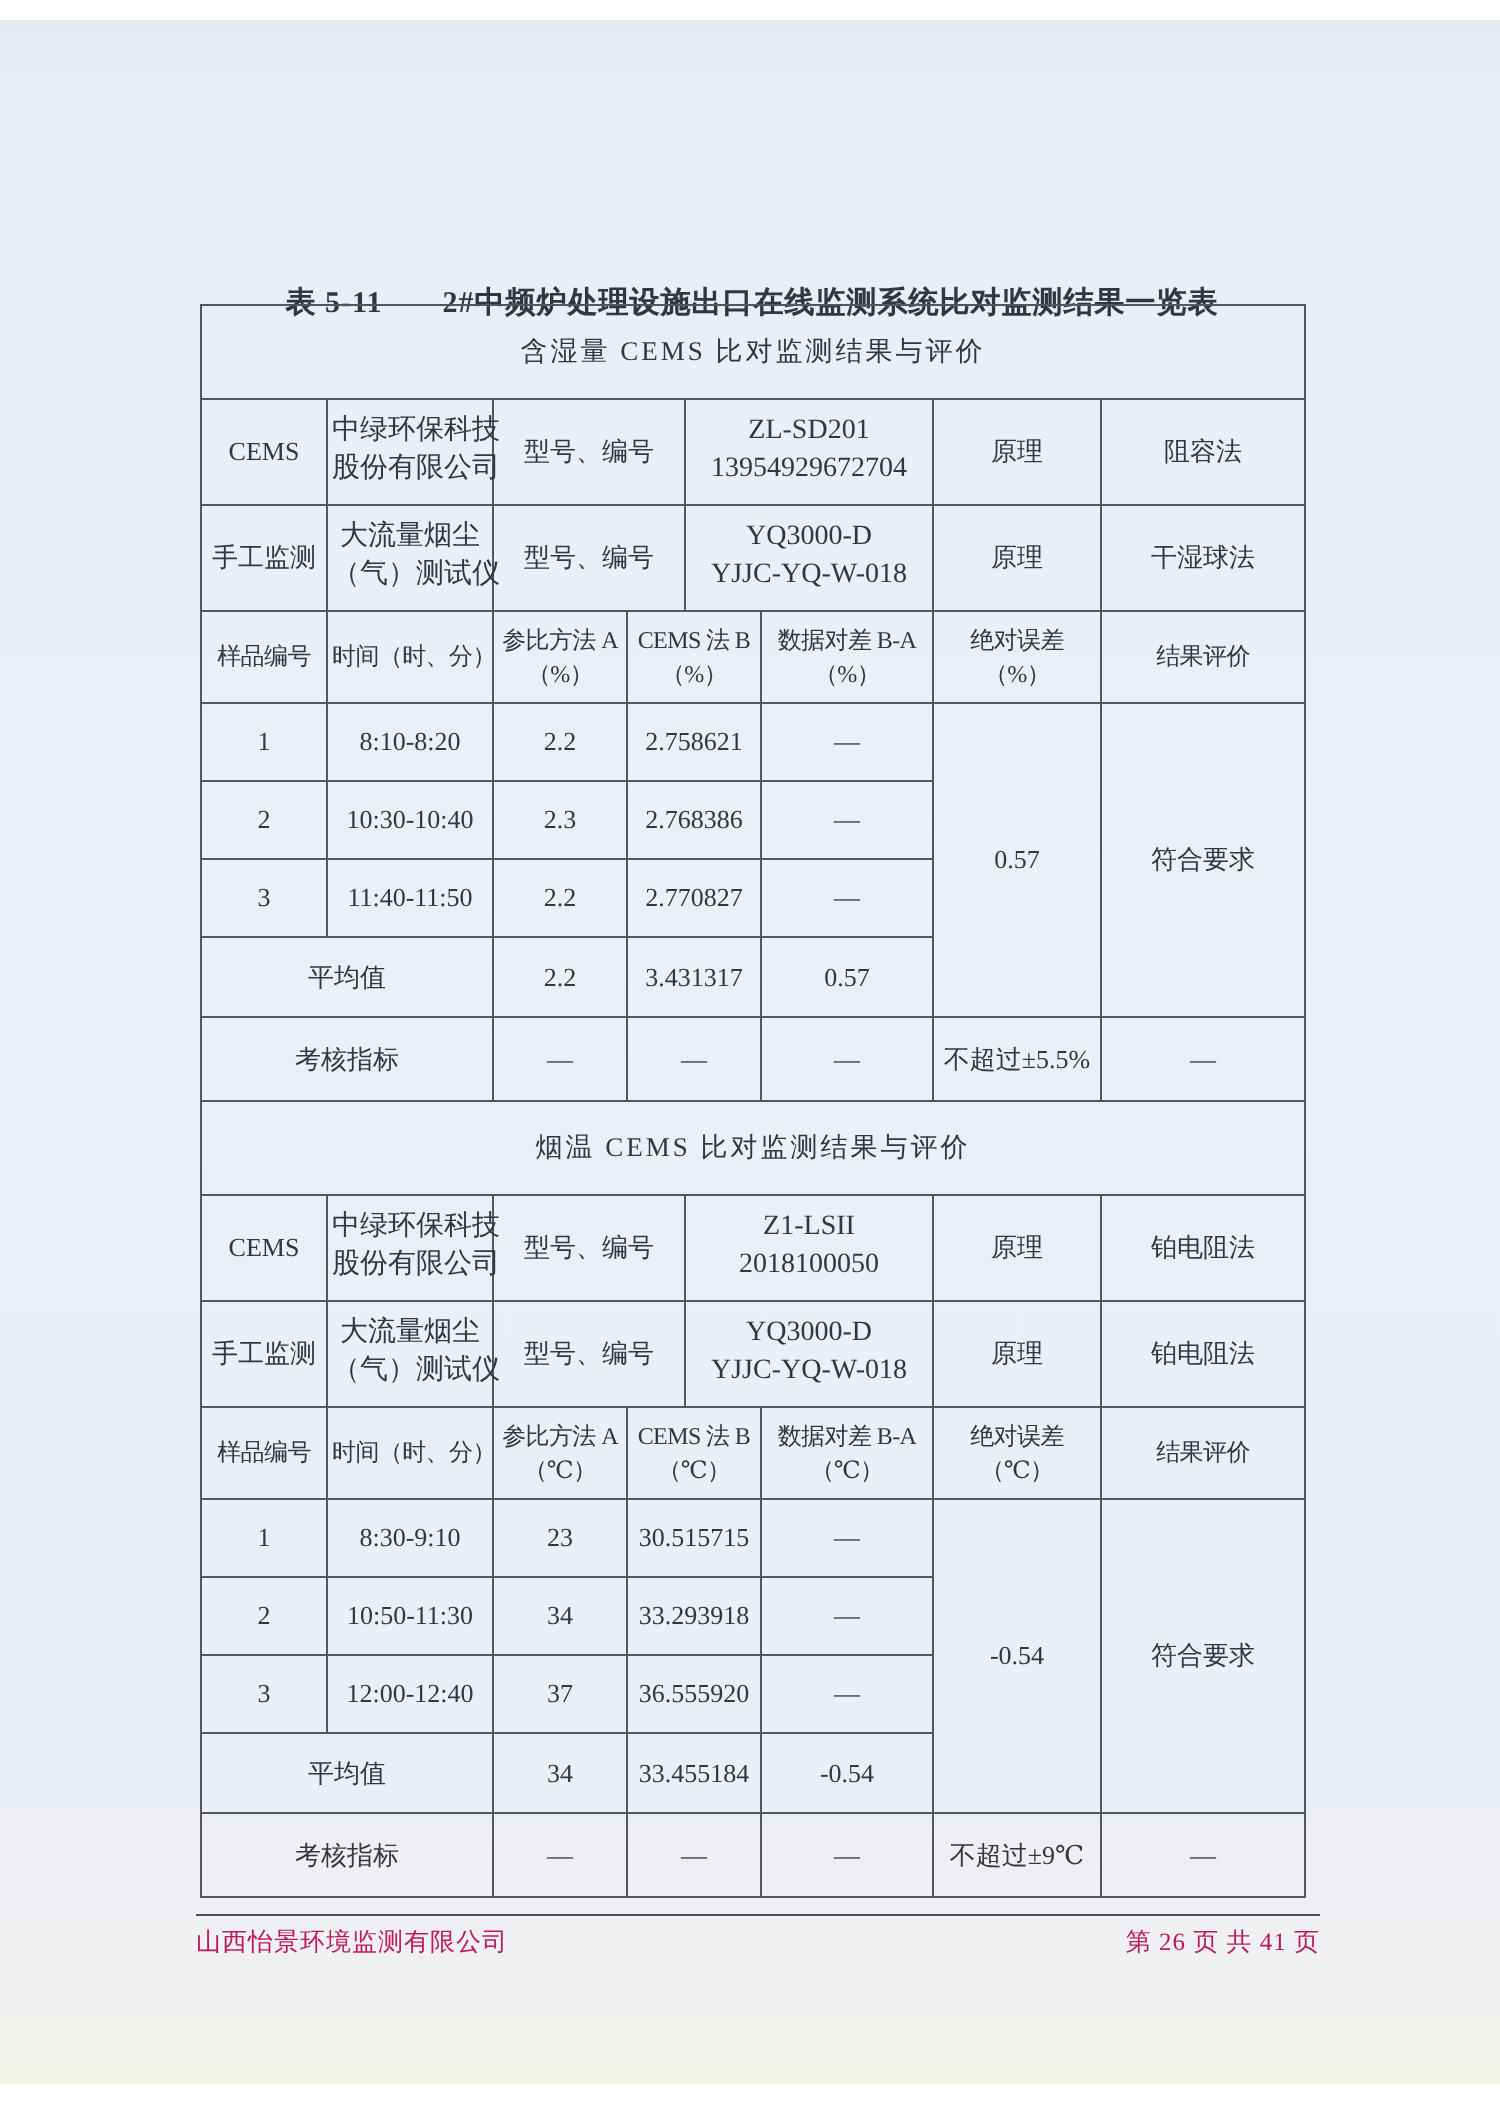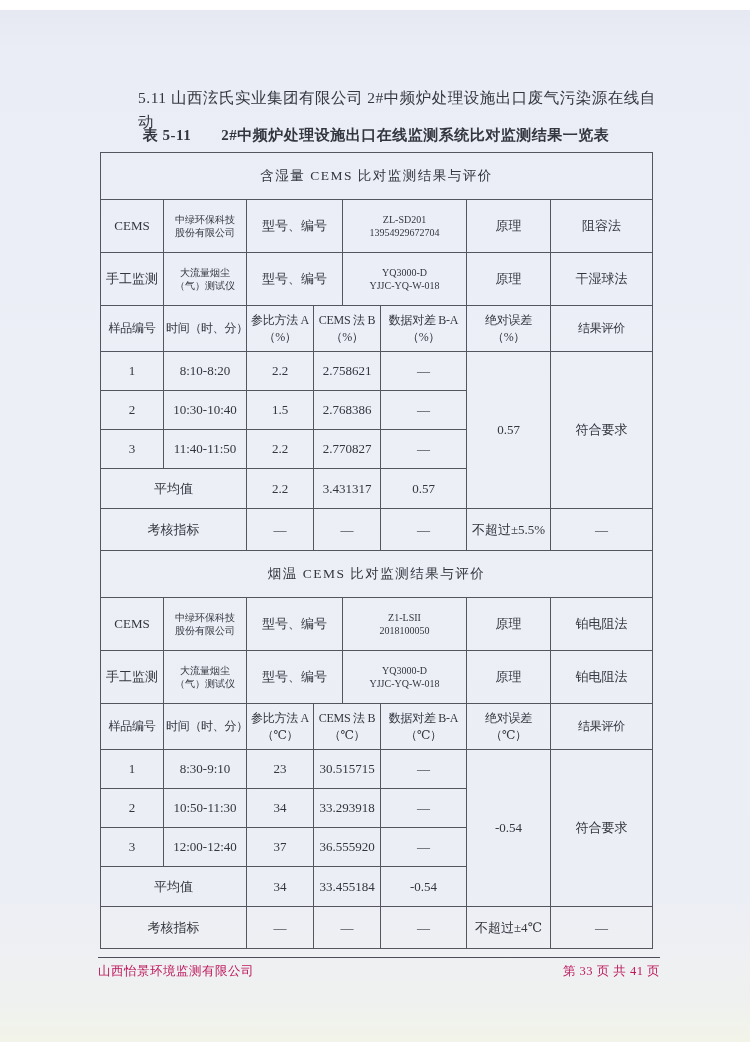"5.11 山西泫氏实业集团有限公司 2#中频炉处理设施出口废气污染源在线自动" div.line1 { html: <div>5.11 山西泫氏实业集团有限公司 2#中频炉处理设施出口废气污染源在线自动</div> -> none }
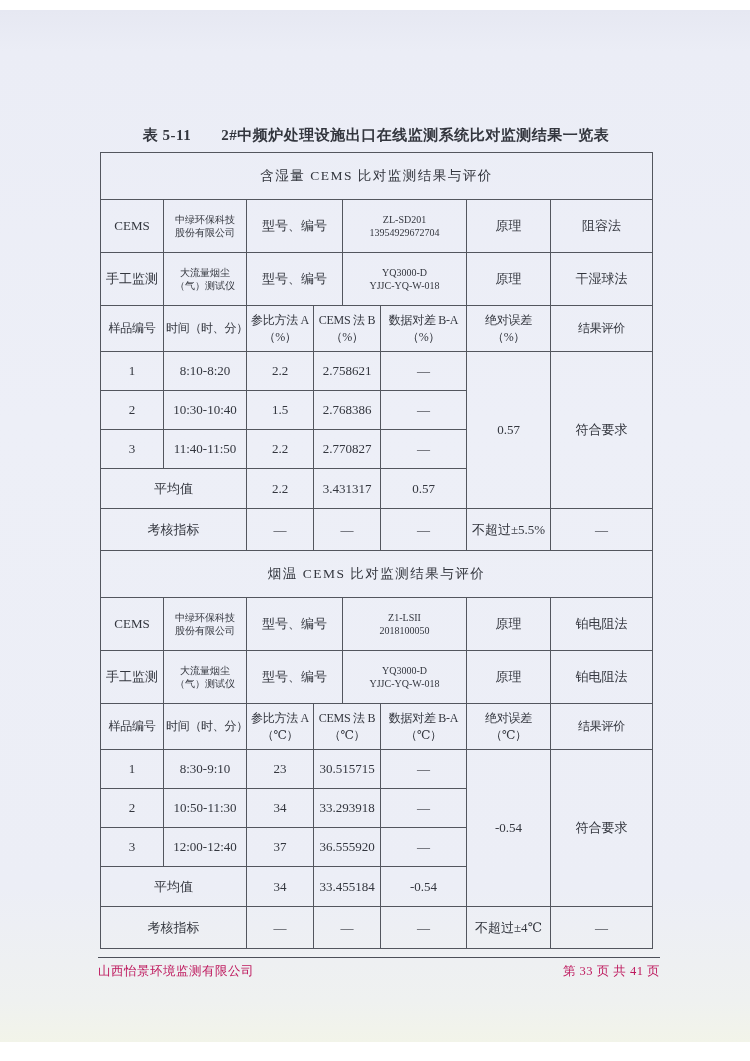"表 5-11 2#中频炉处理设施出口在线监测系统比对监测结果一览表" .caption { top: 126px -> 142px }
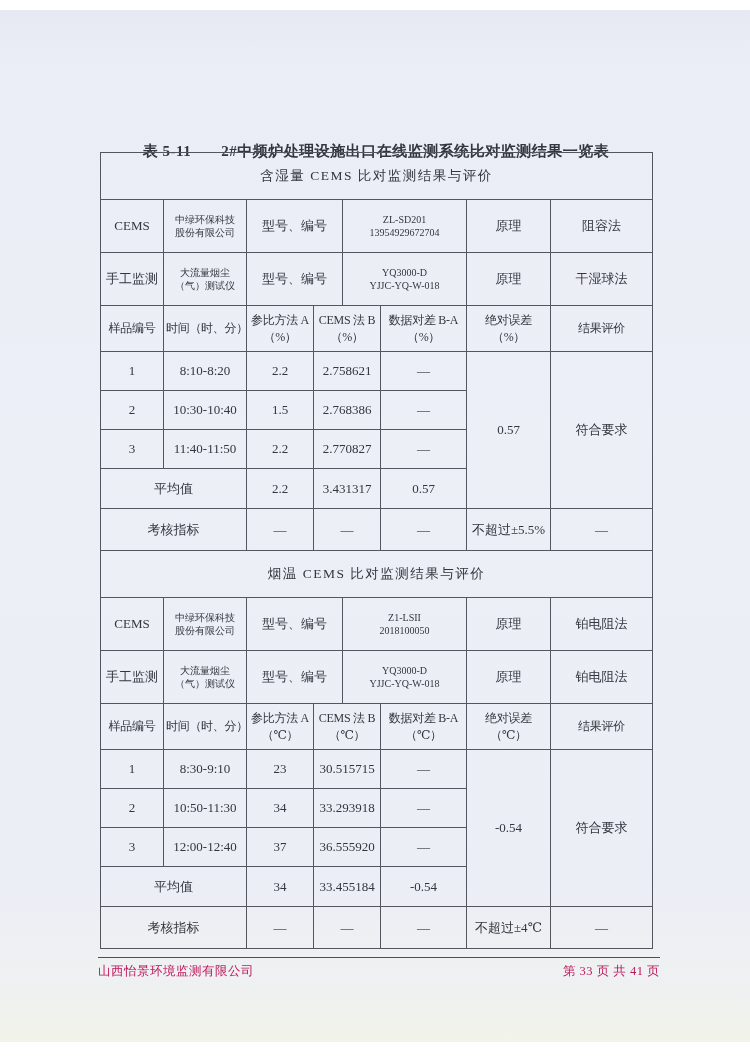"中绿环保科技" td.twoline { font-size: 10px -> 14px }
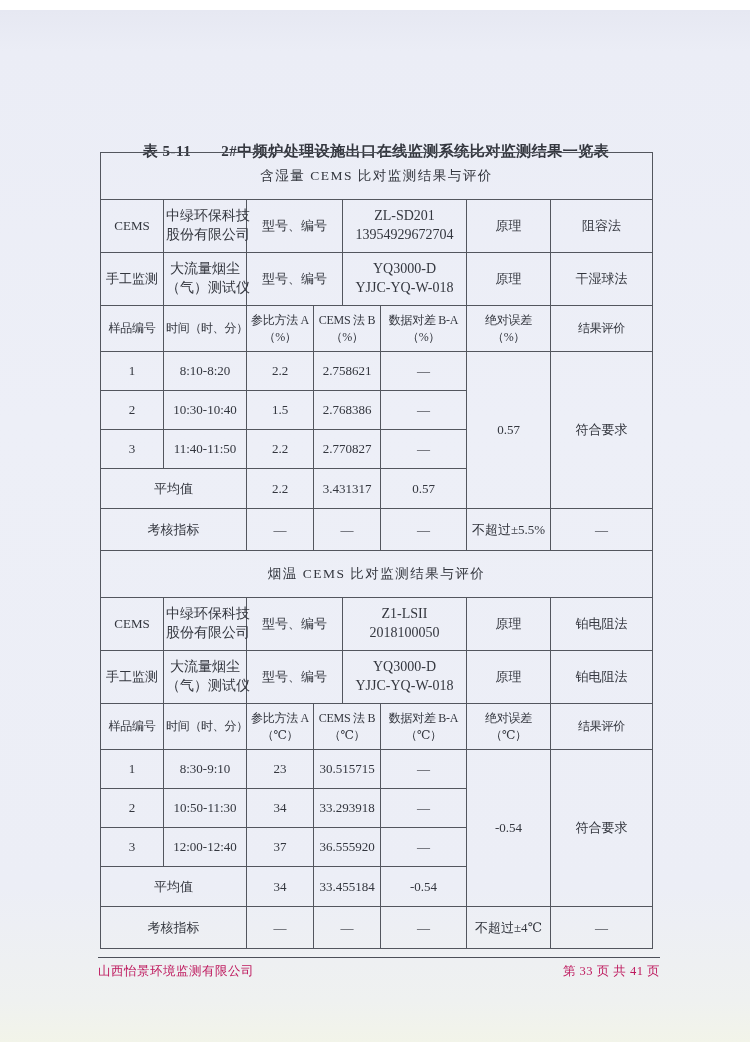"1.5" td { text: 1.5 -> 2.3 }
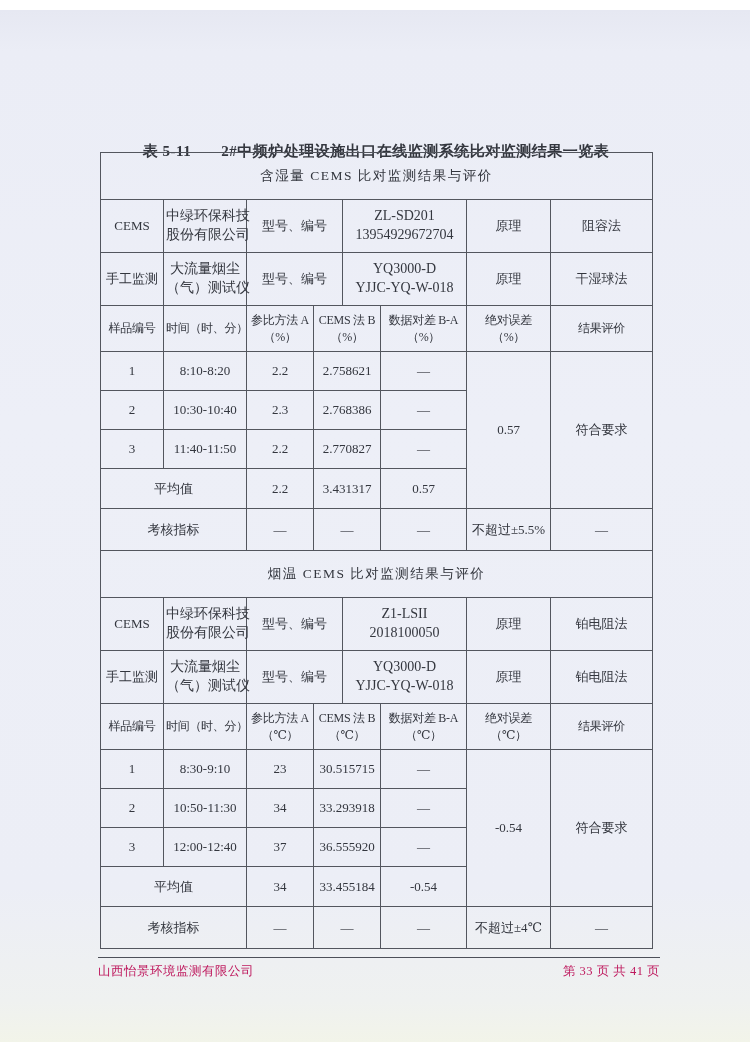"不超过±4℃" td { text: 4 -> 9 }
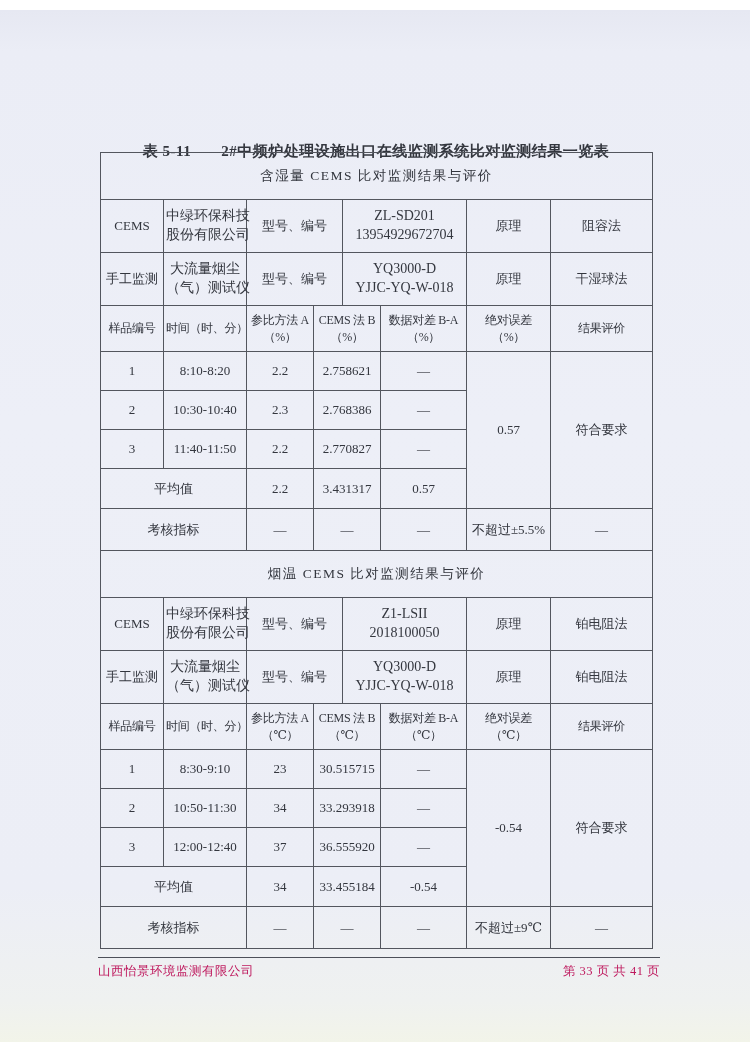"第 33 页 共 41" span { text: 33 -> 26 }
